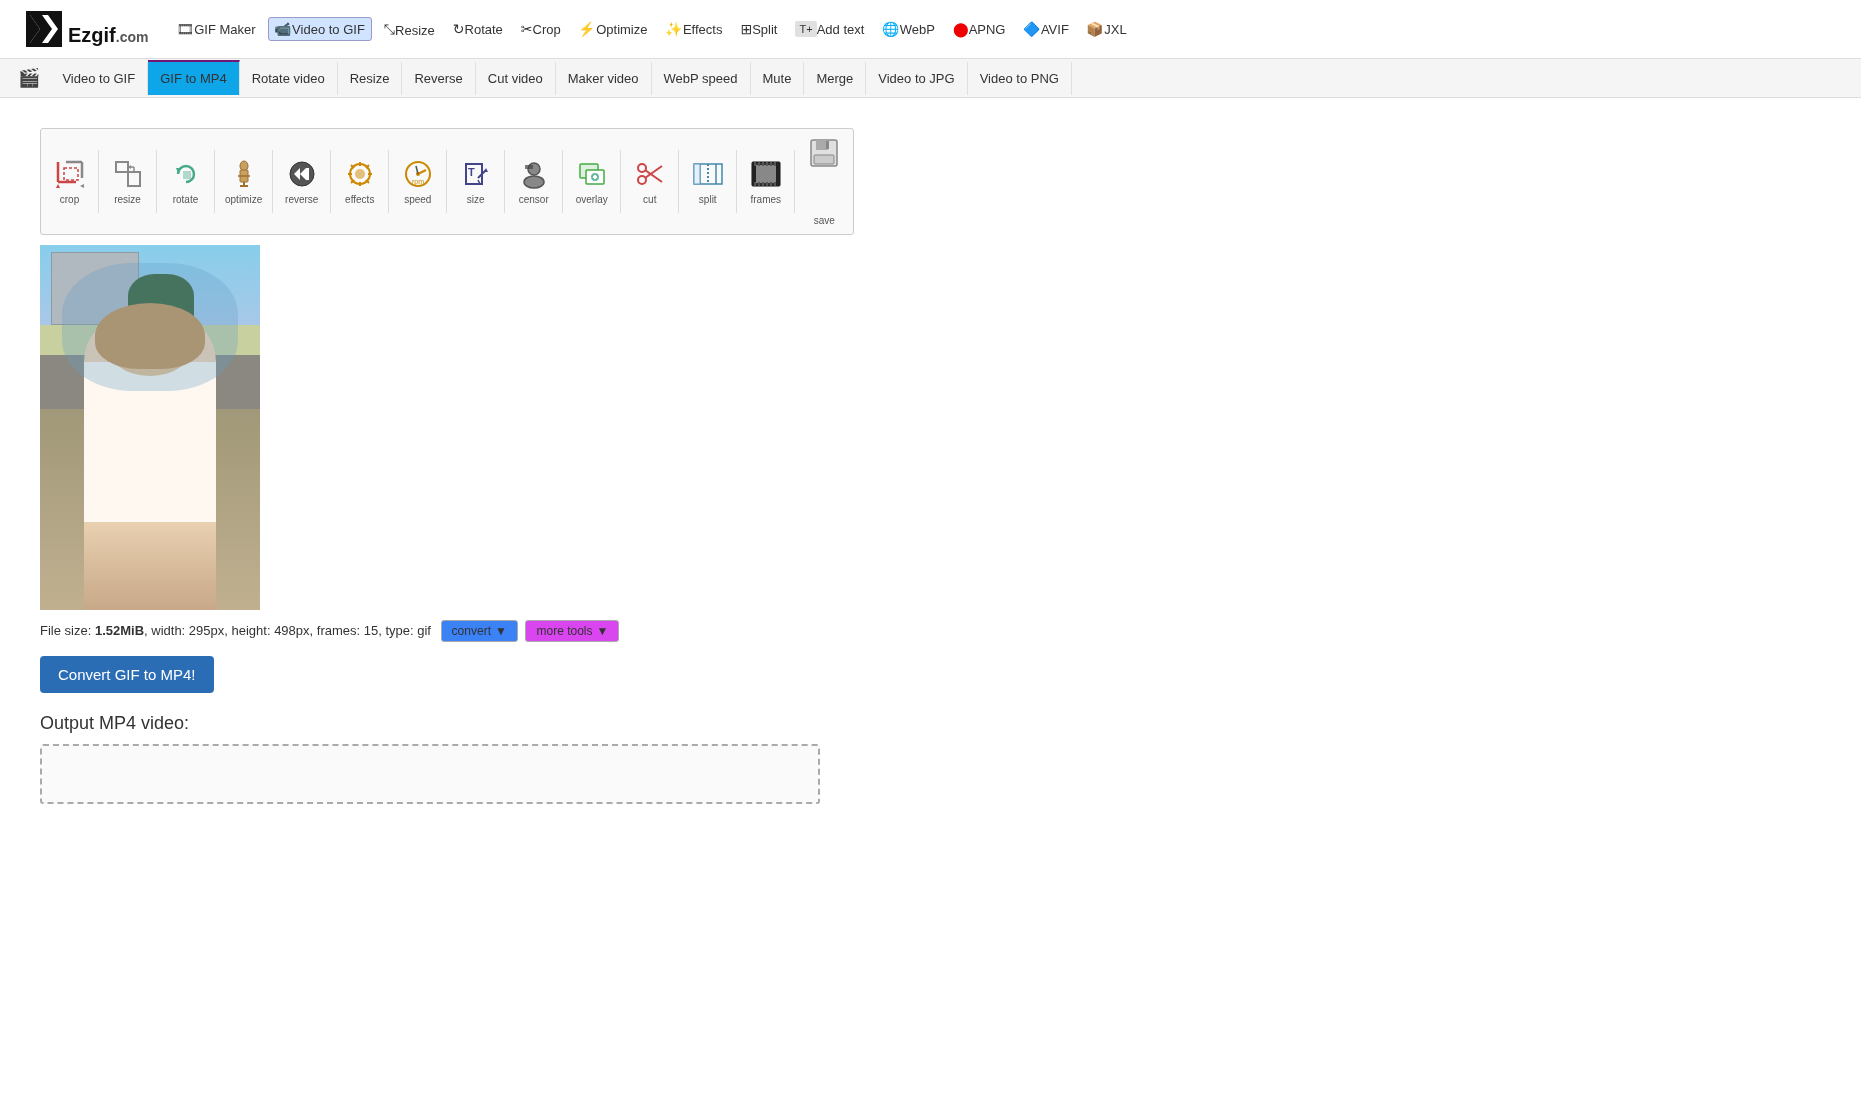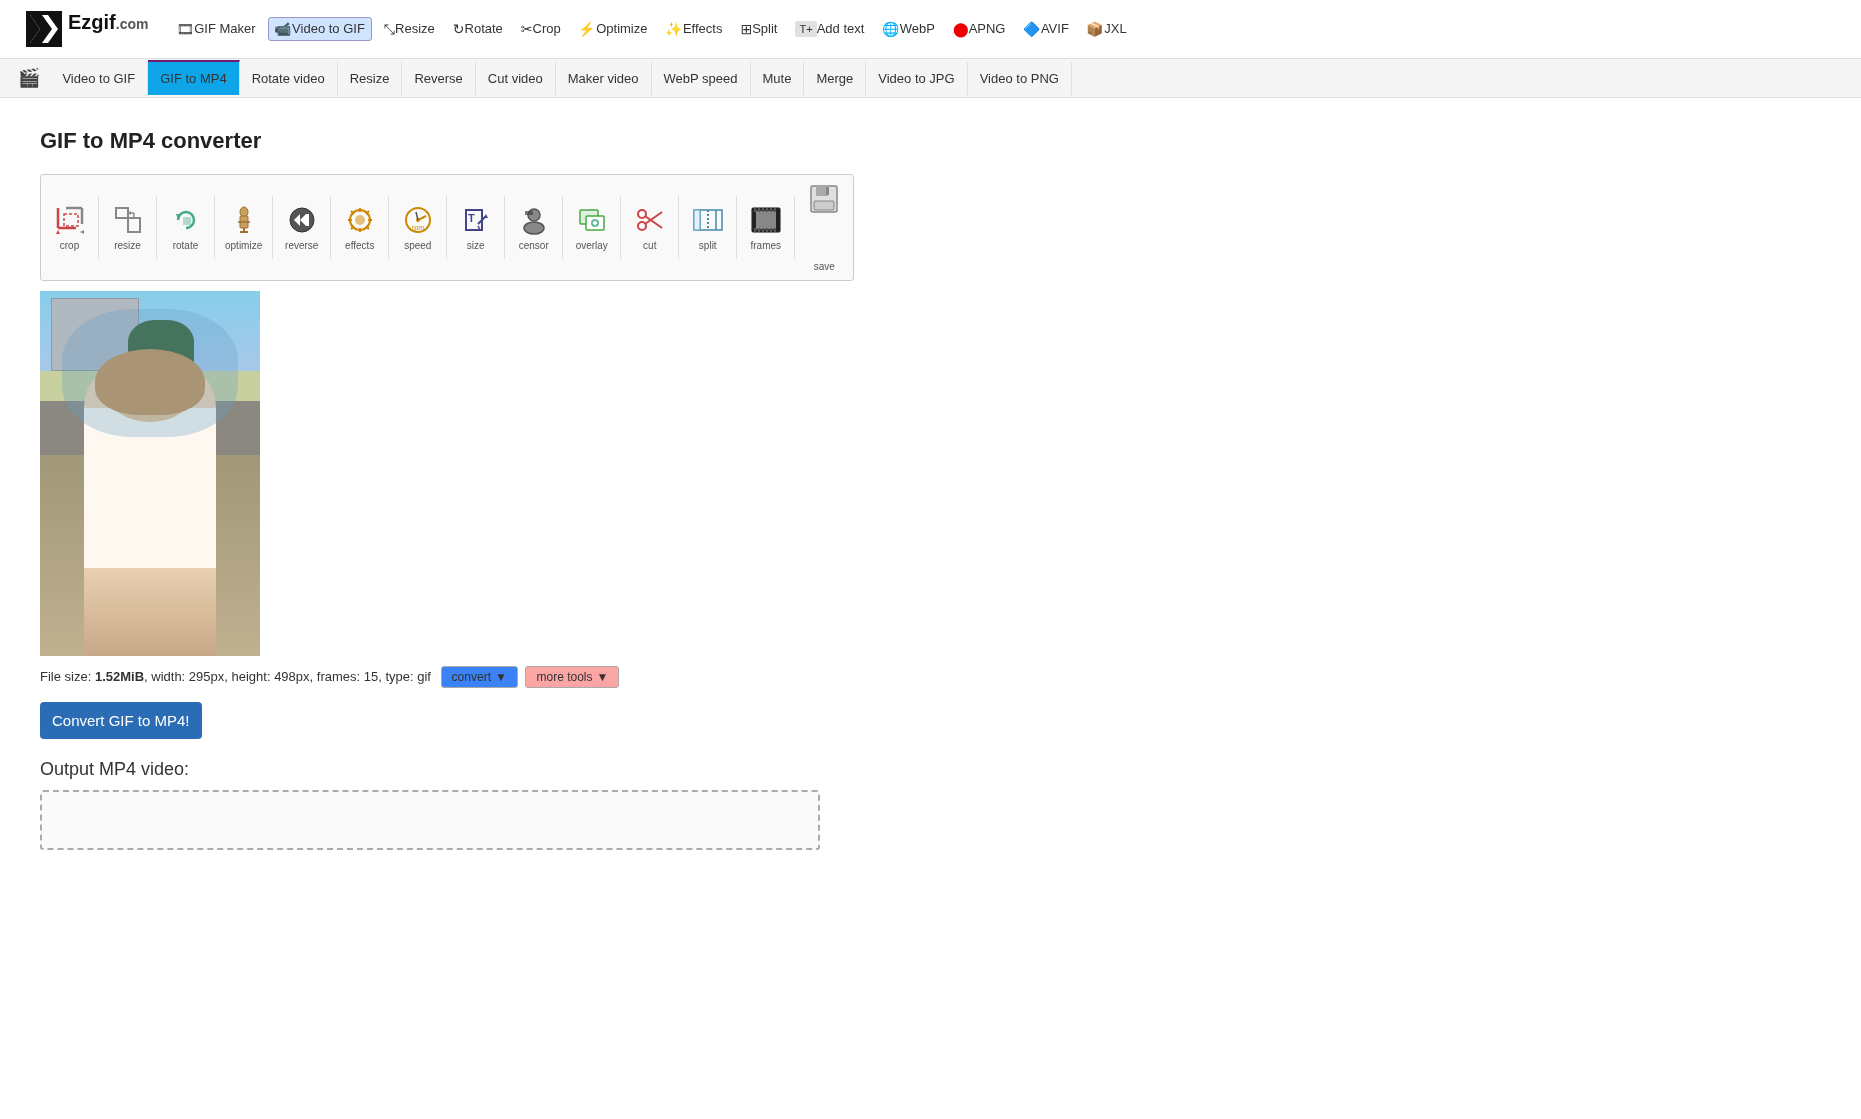"Ezgif.com" .top-nav a { align-items: flex-start -> flex-end }
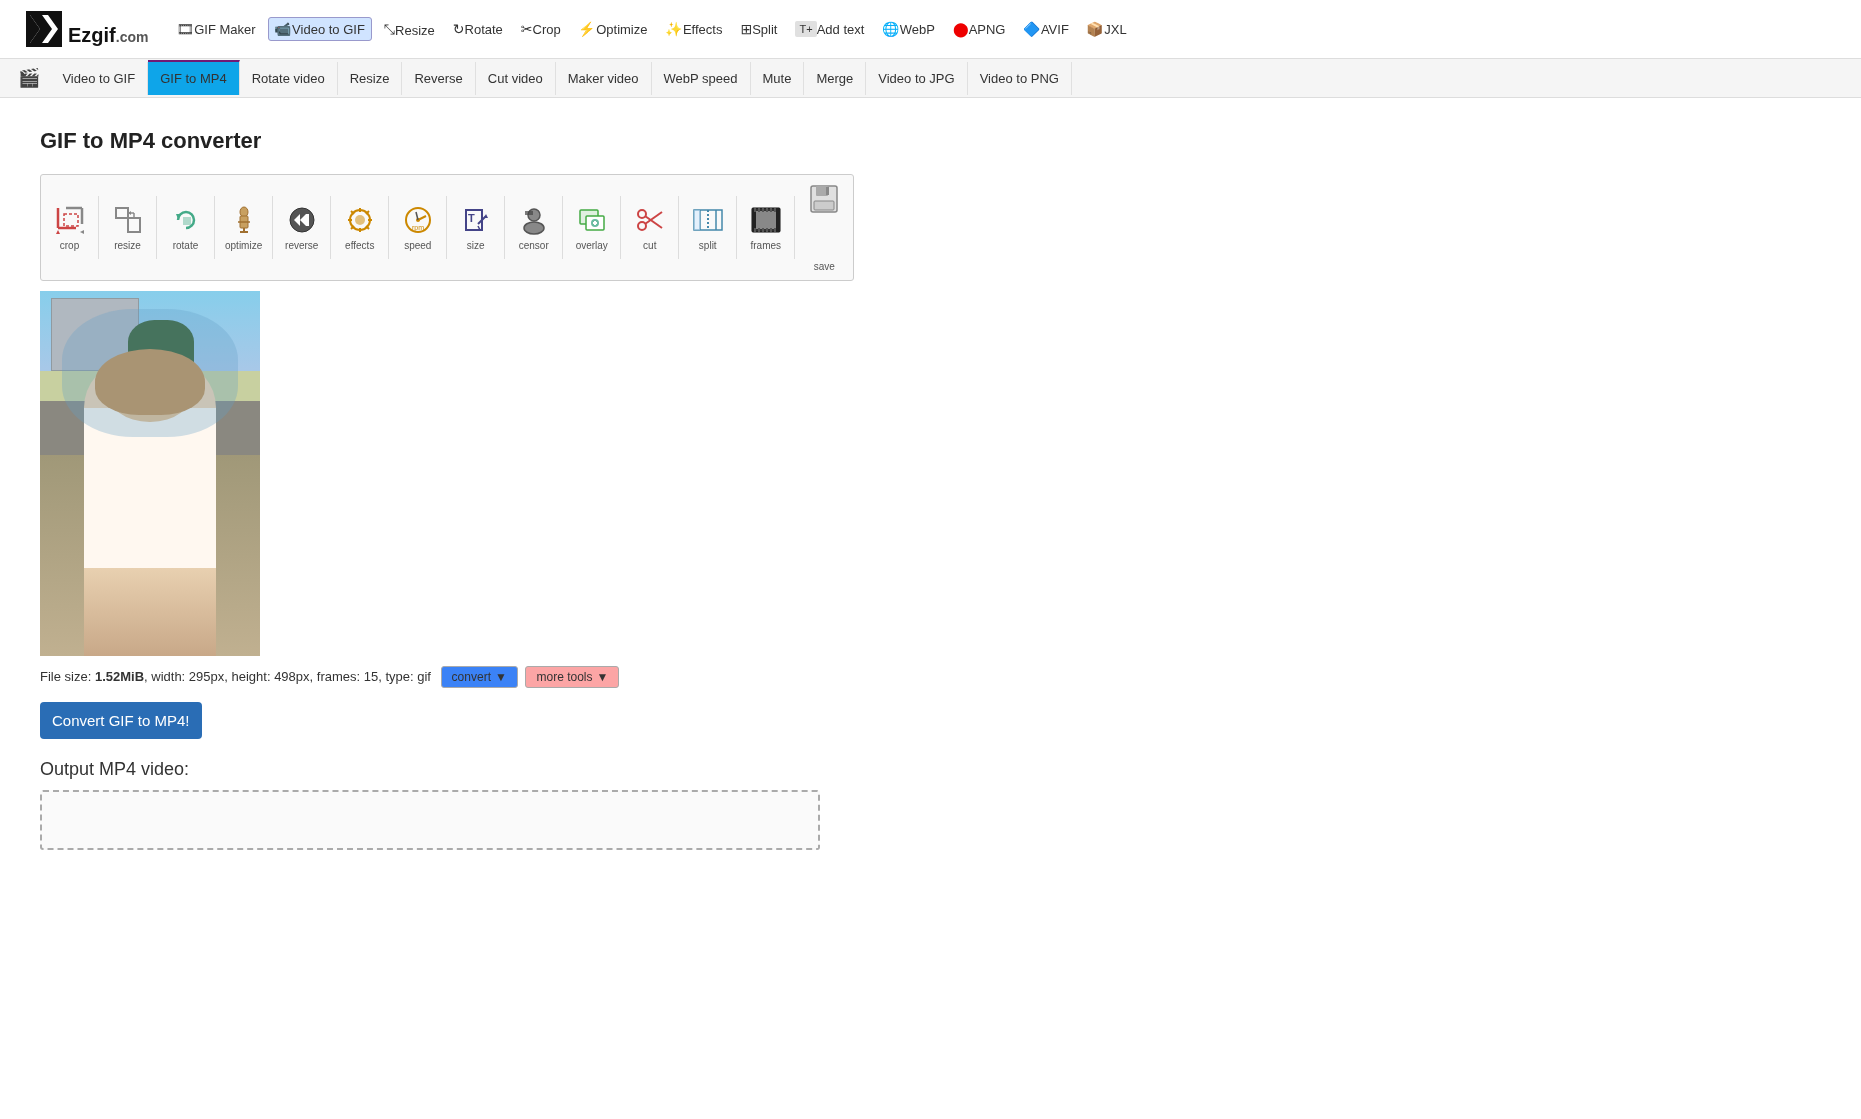"GIF to MP4 converter" h1.page-title { html: <h1>GIF to MP4 converter</h1> -> none }
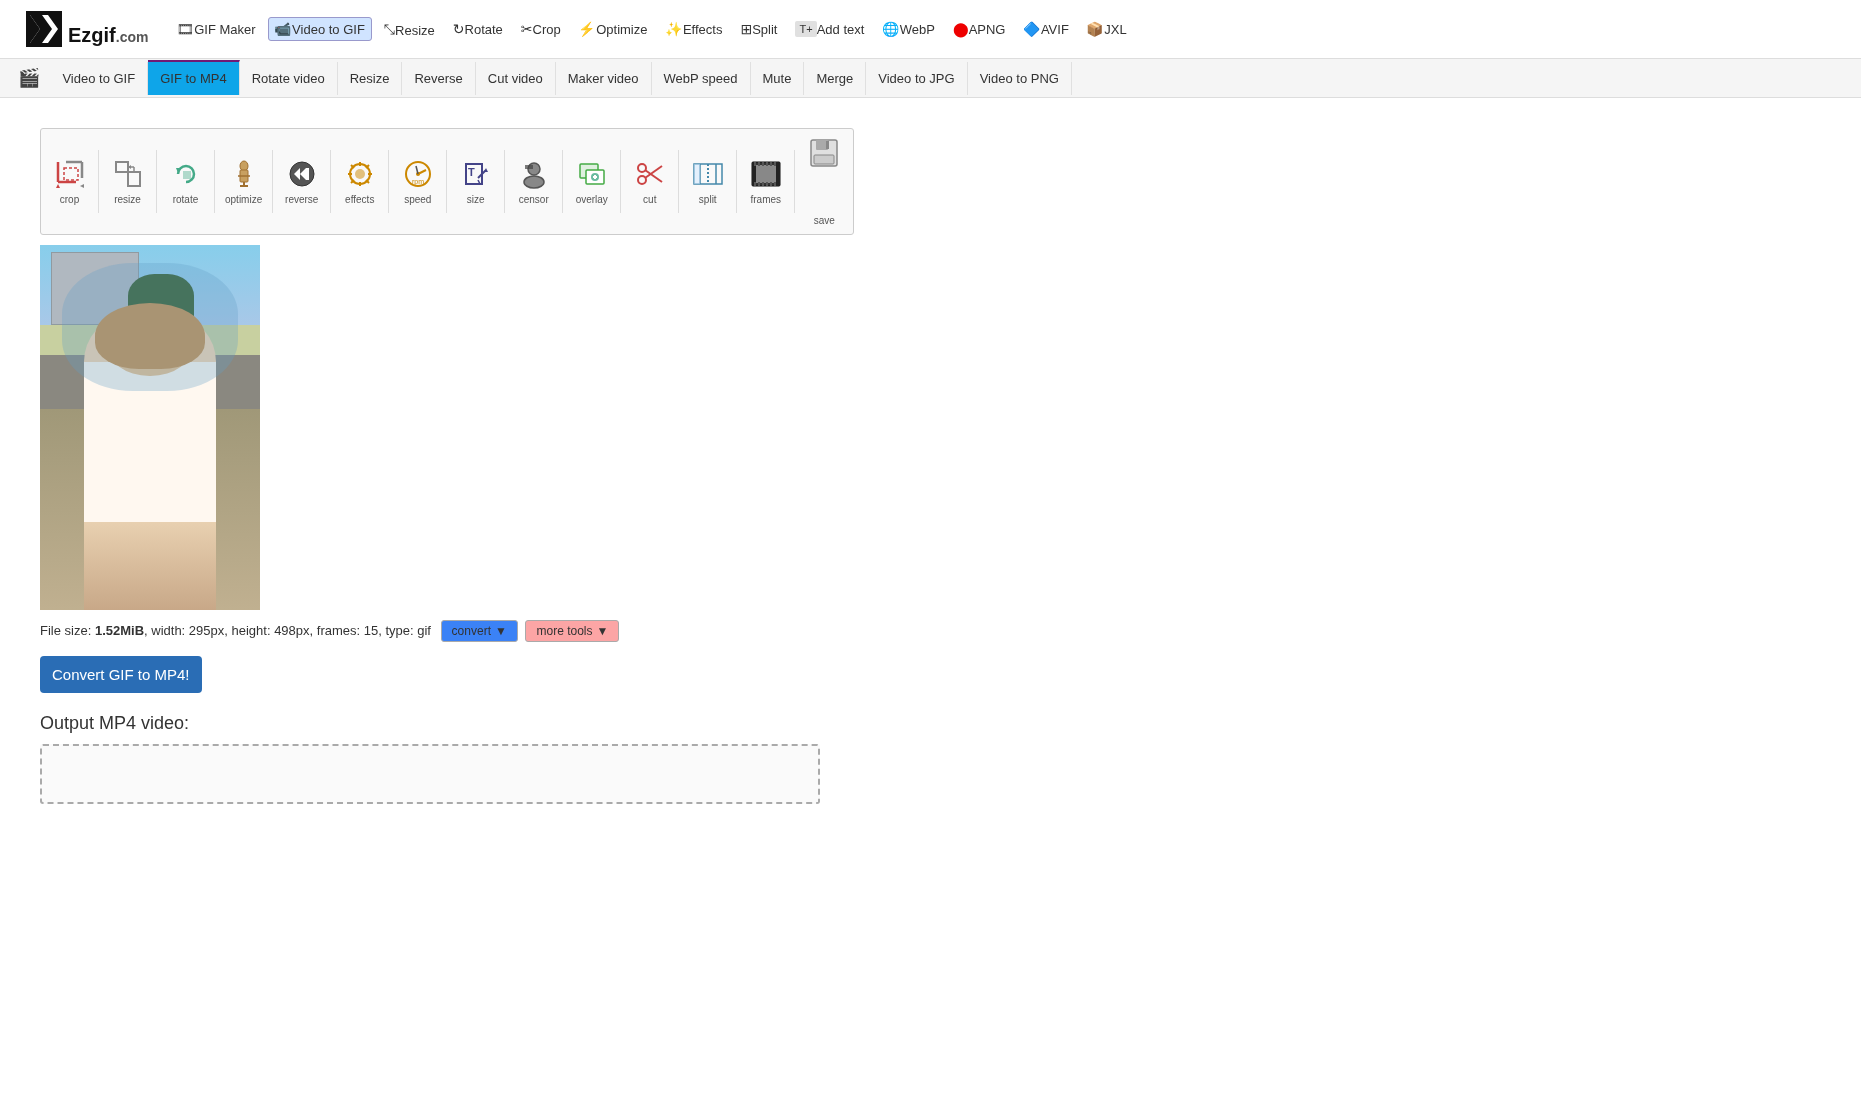"more tools" .btn-more-tools { background: #fca5a5 -> #d946ef }
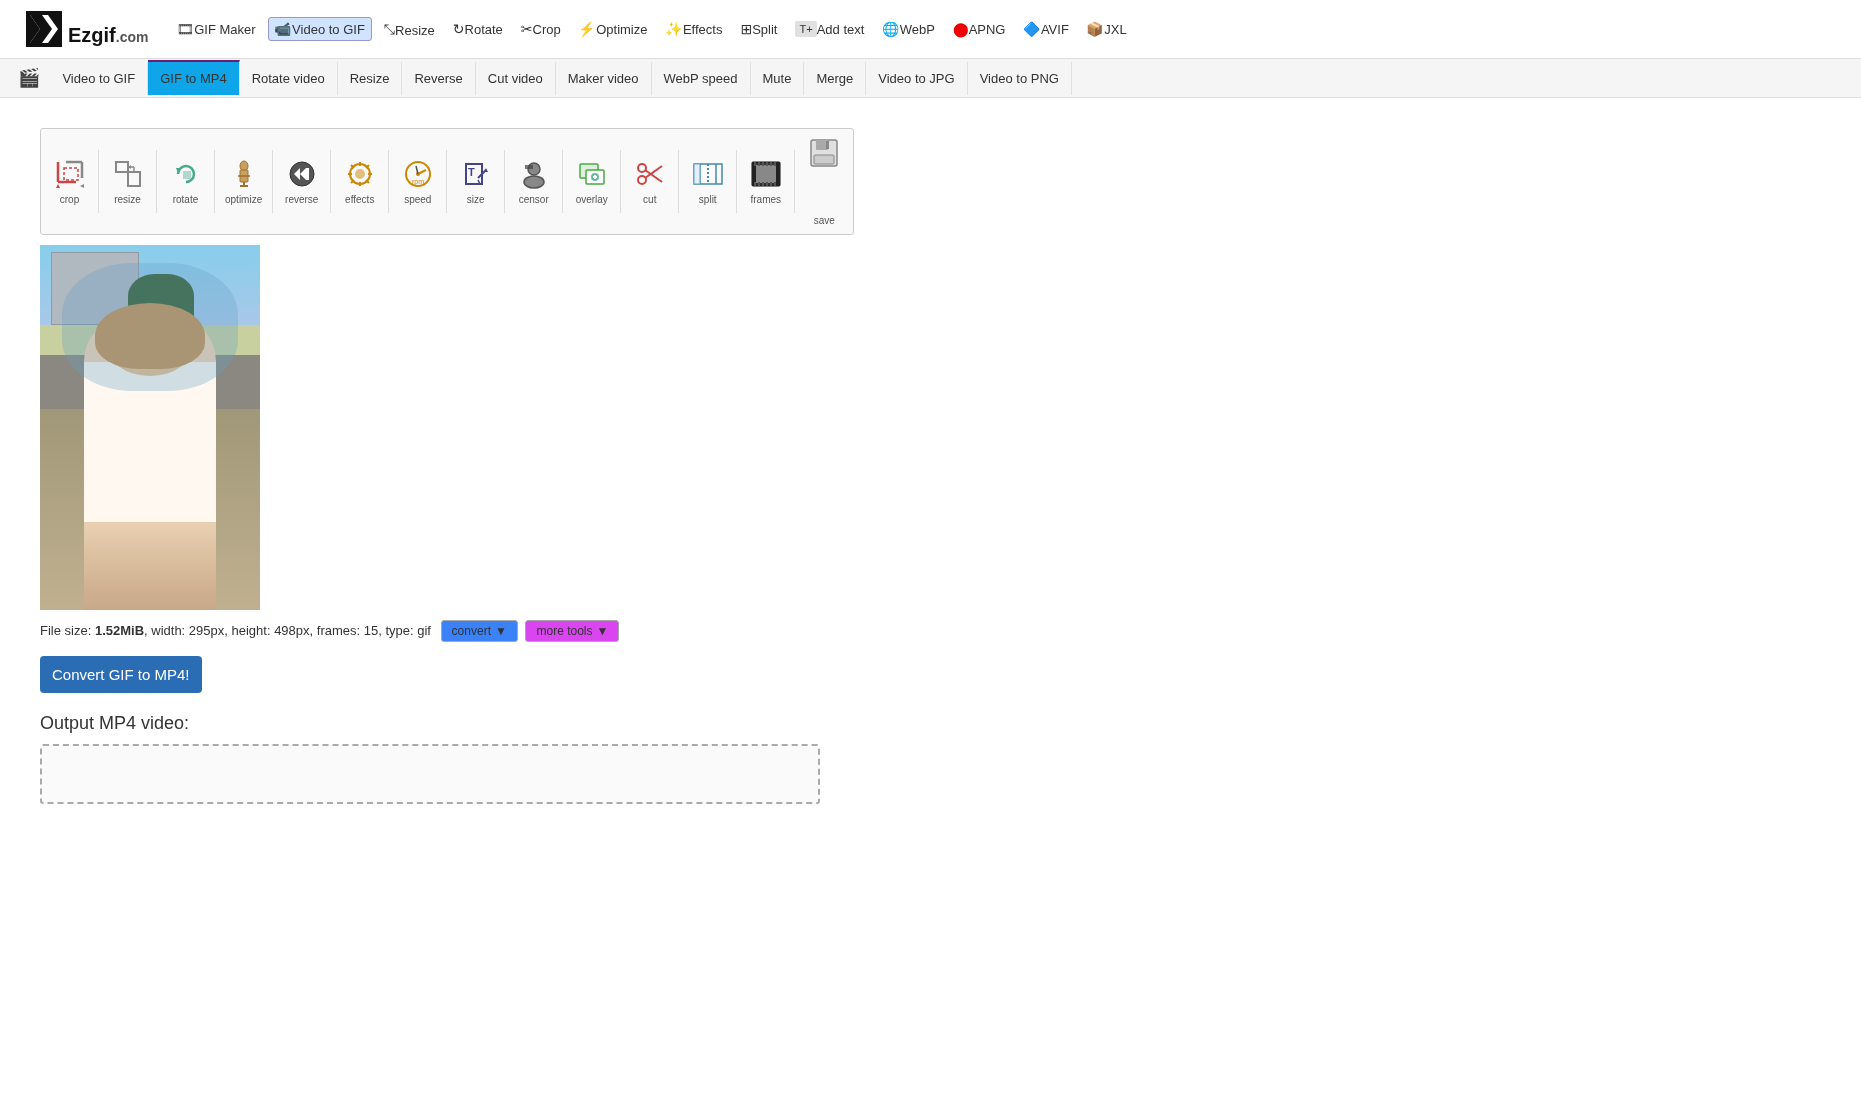"Convert GIF to MP4!" .btn-convert-main { padding: 10px 12px -> 10px 18px }
